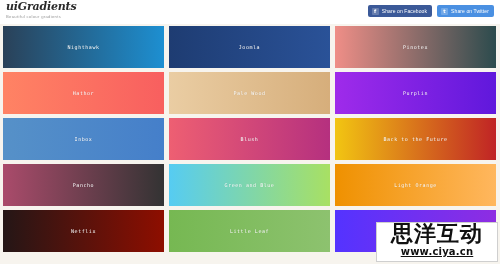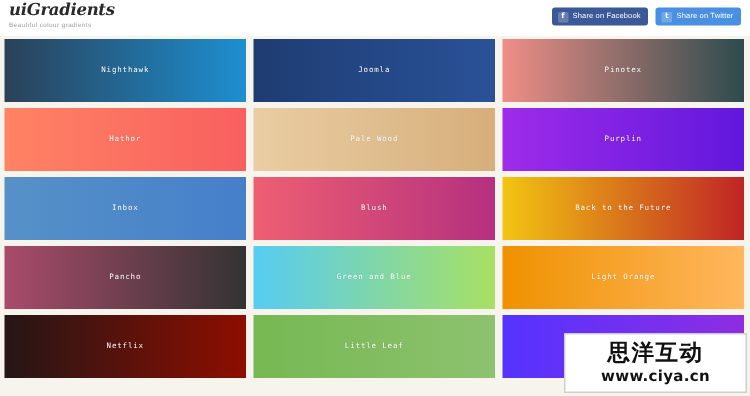"思洋互动" .wm-cn { font-family: Liberation Serif, serif -> Liberation Mono, monospace; font-size: 15px -> 22px }
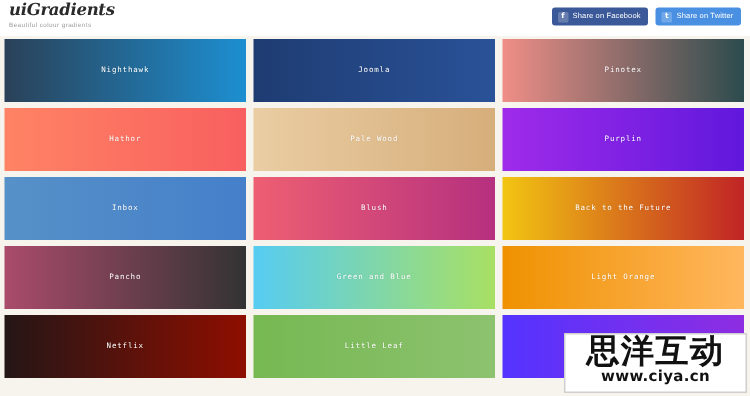"www.ciya.cn" .wm-url { text-decoration: none -> underline }
